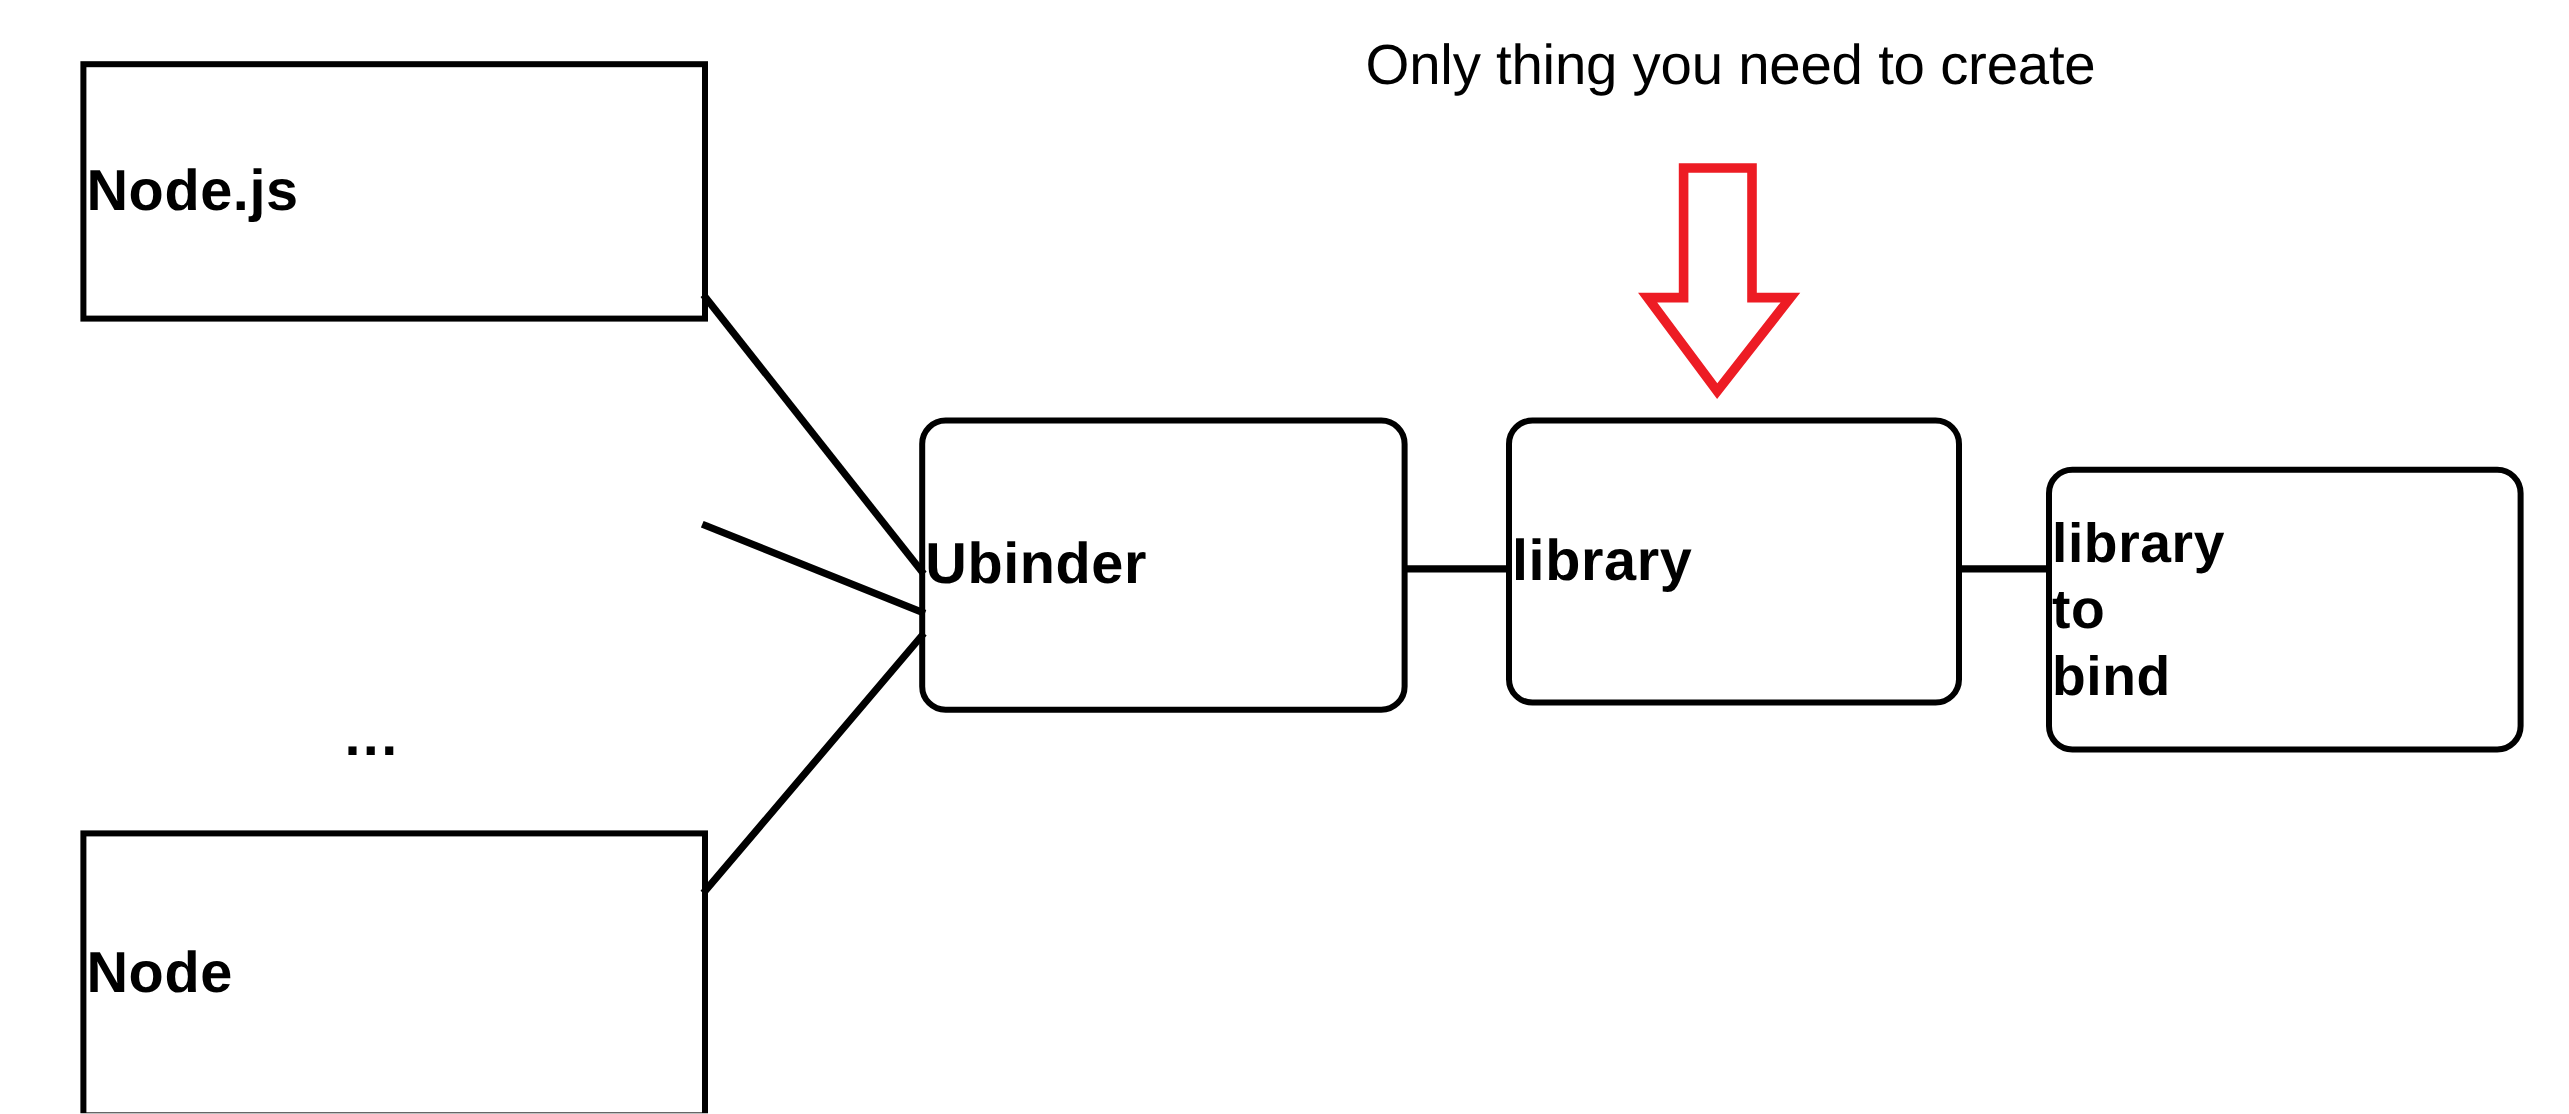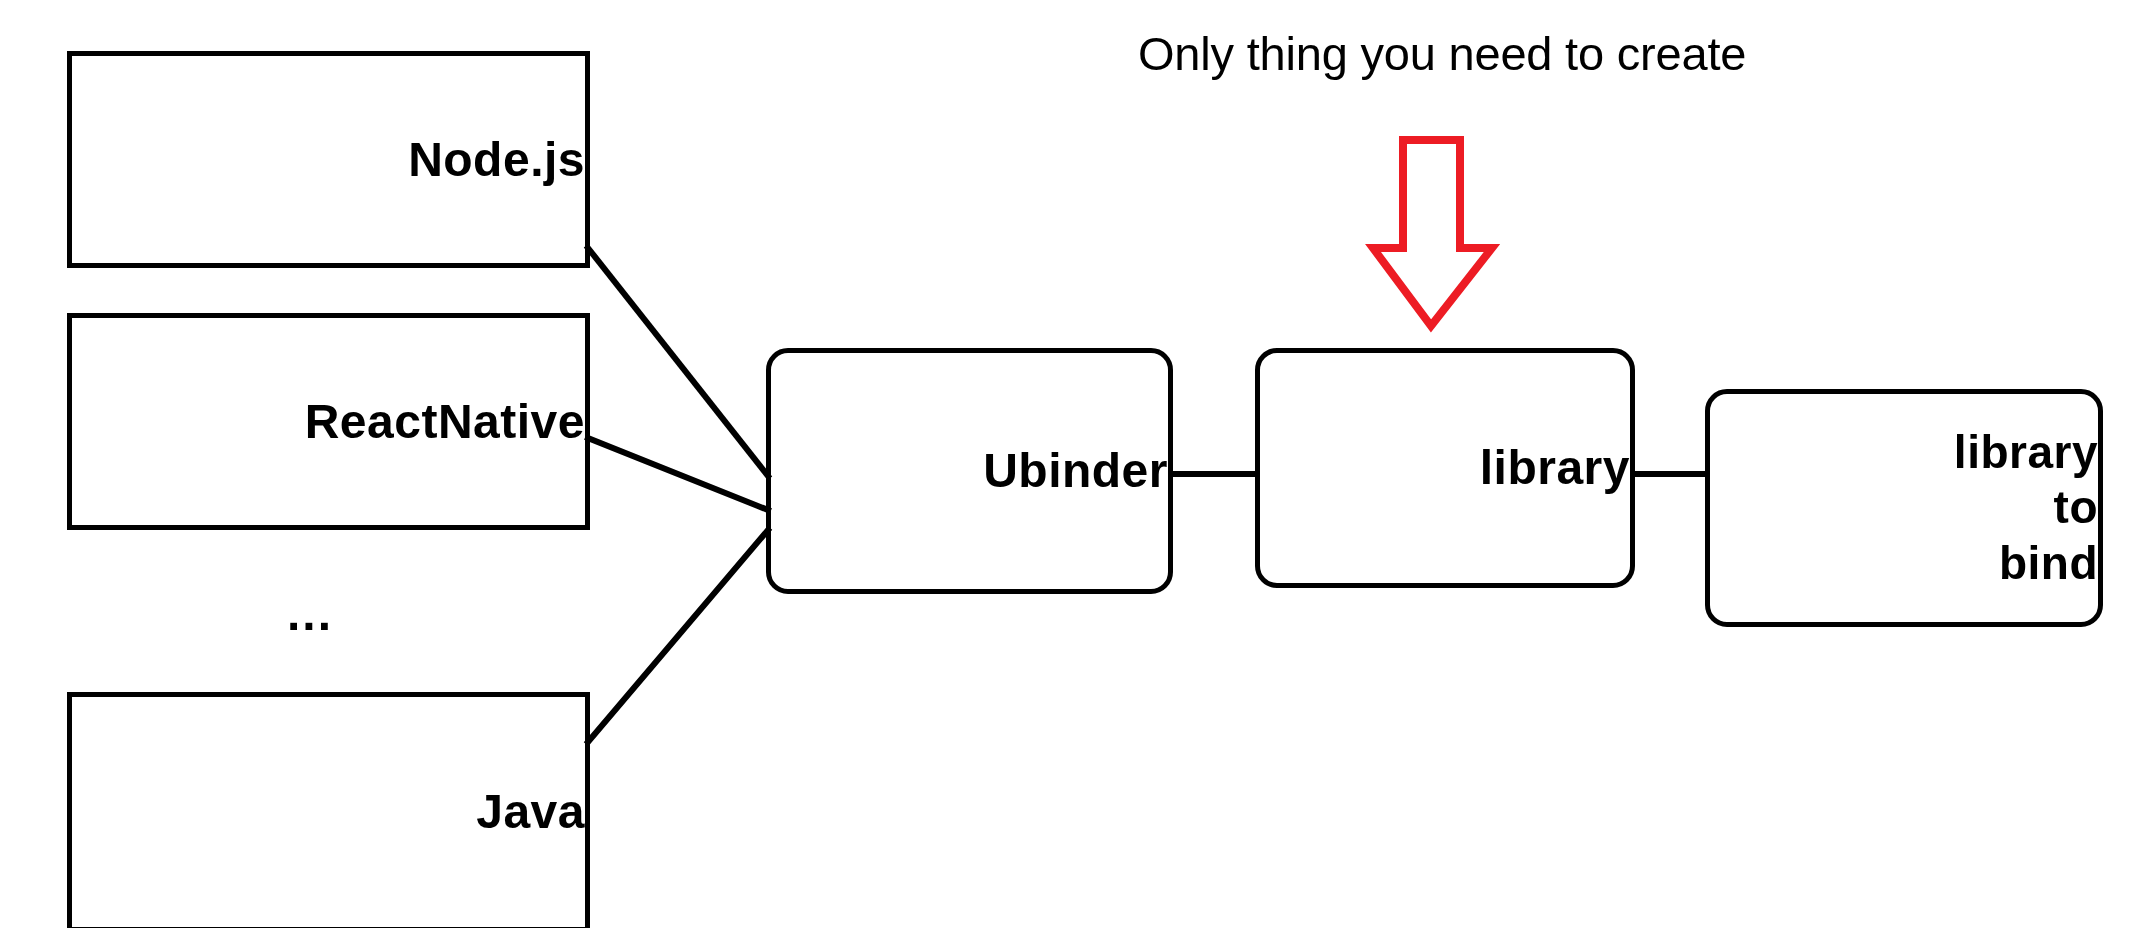"Node.js" .node { text-align: right -> left }
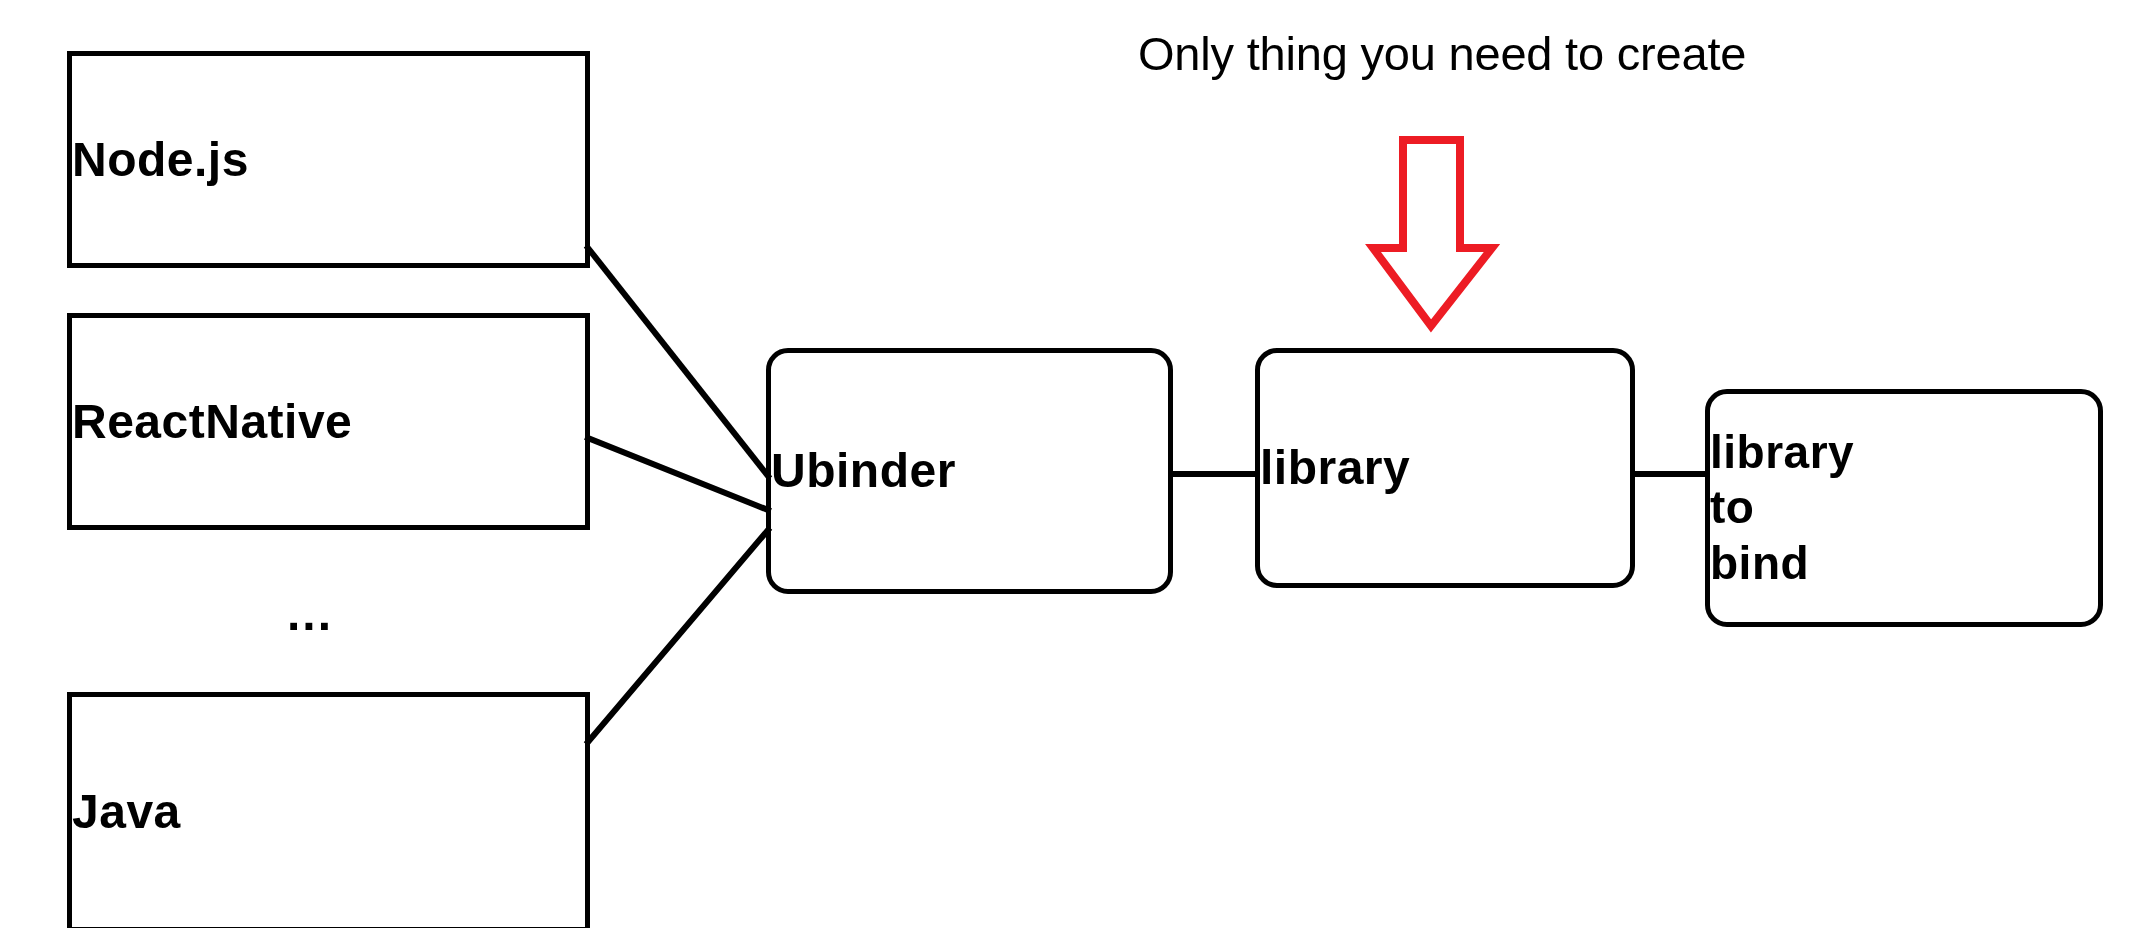"ReactNative" div.node { html: <div> <span>ReactNative</span> </div> -> none }
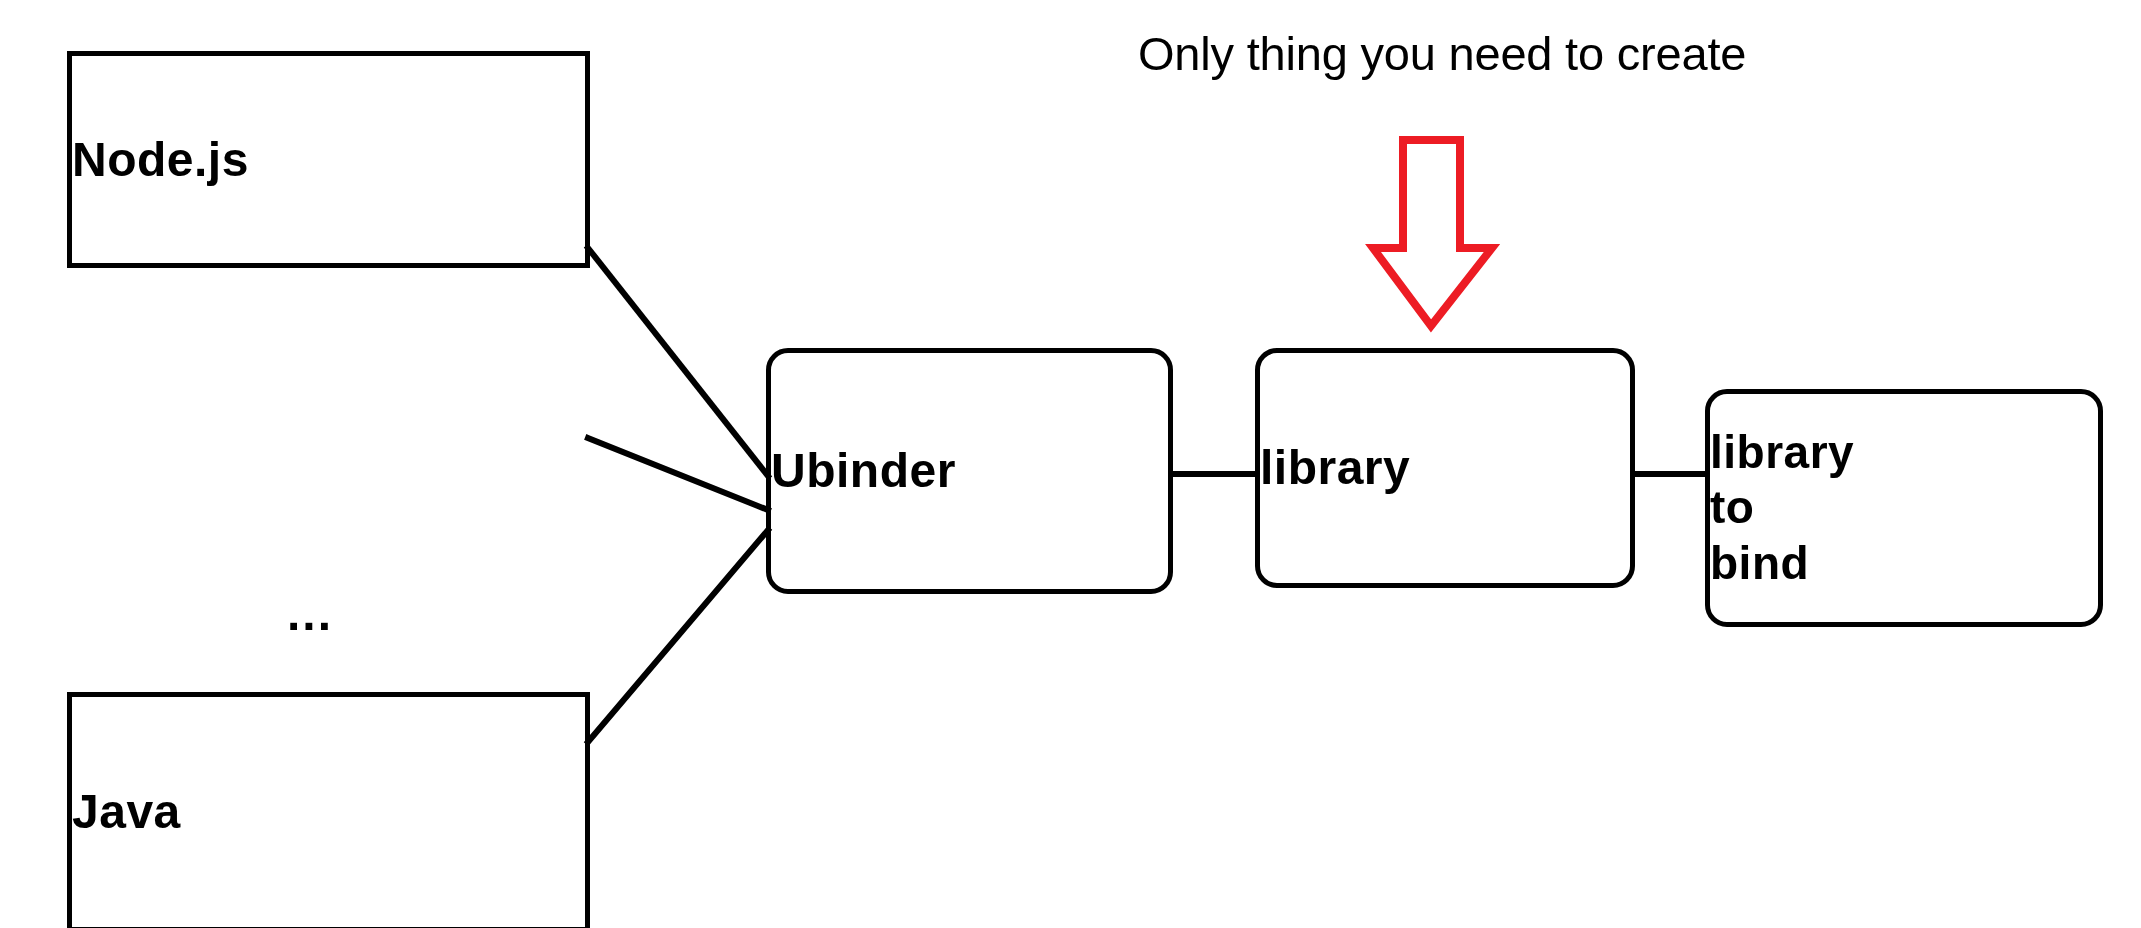"Java" span.node-label { text: Java -> Node }
